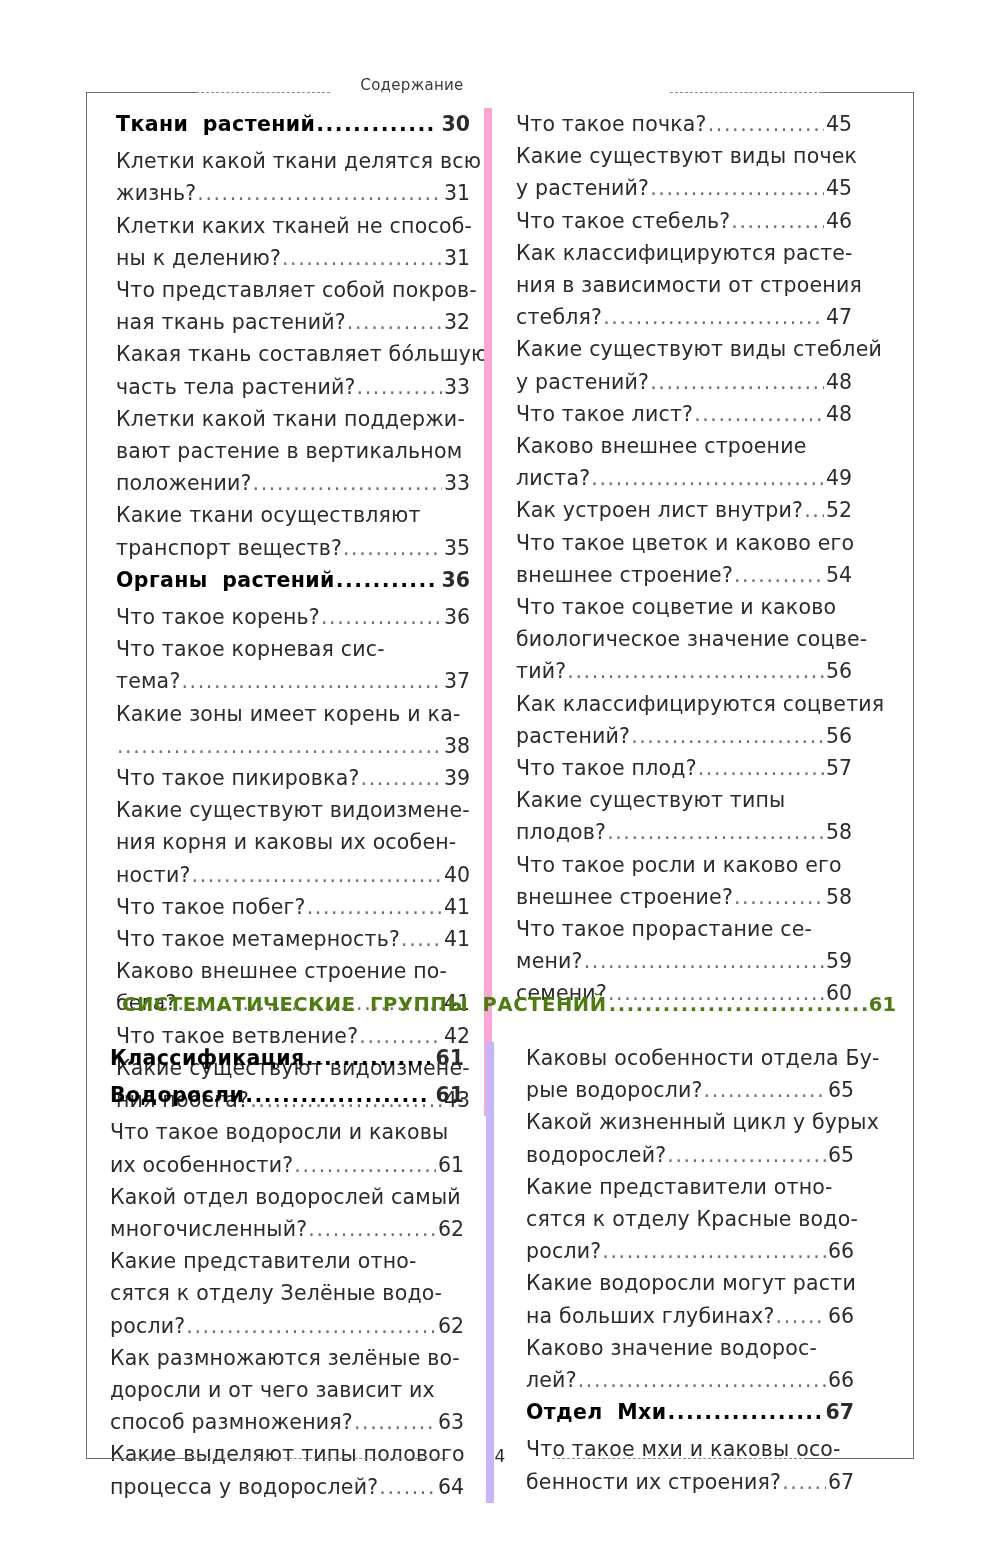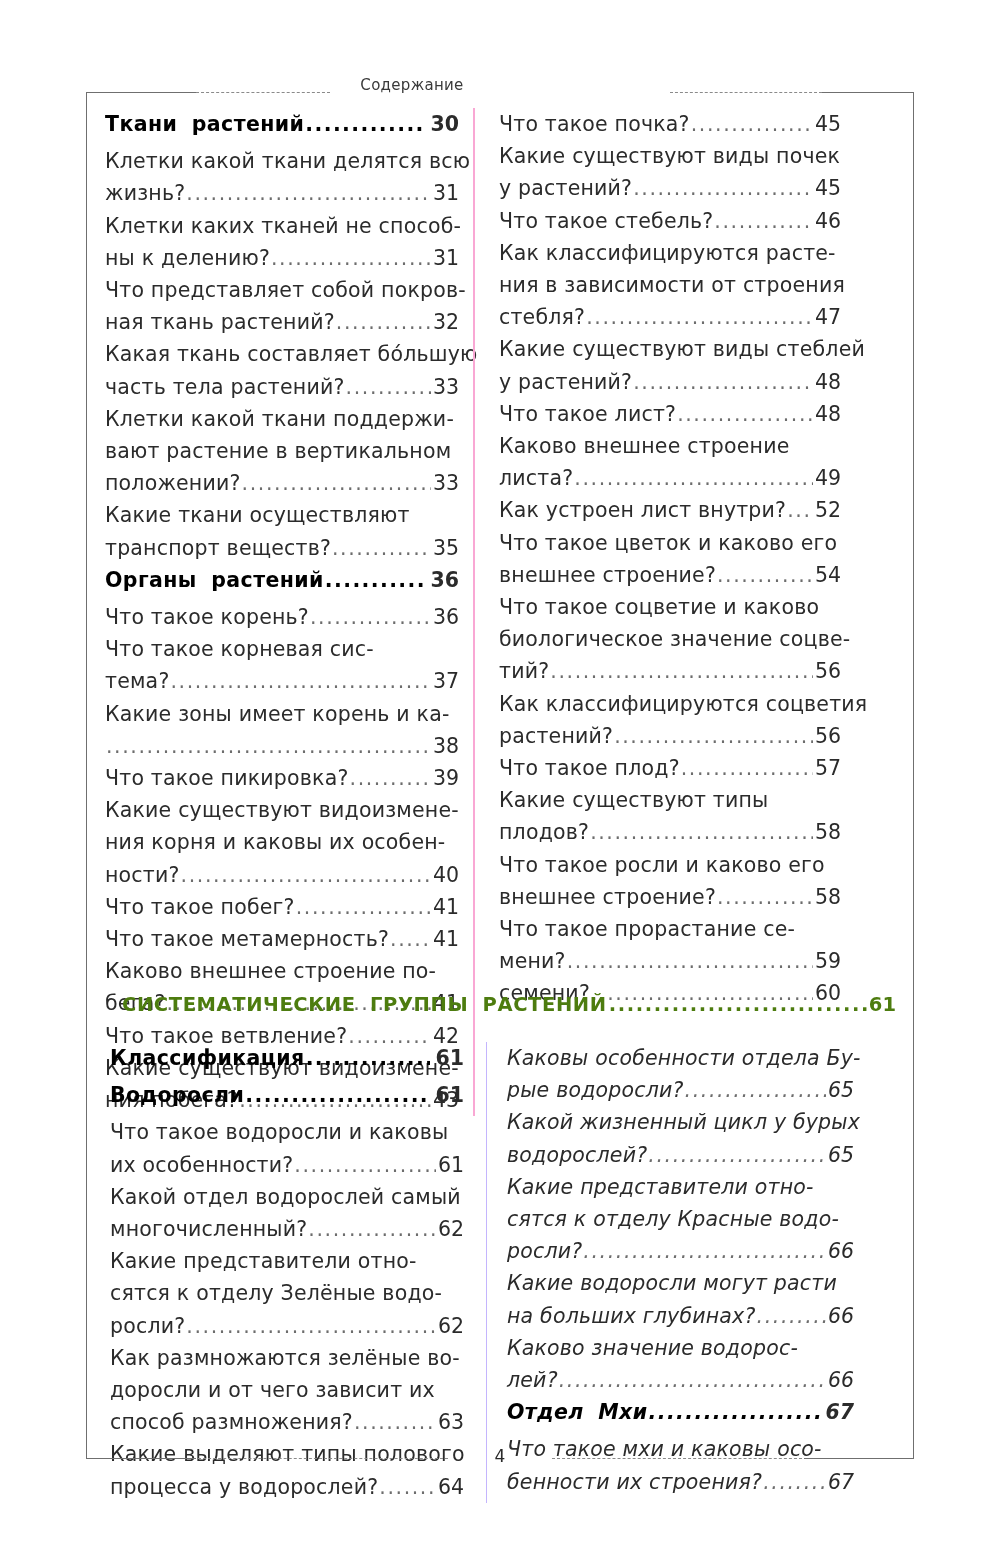"Ткани растений" #block-upper { left: 105px -> 116px }
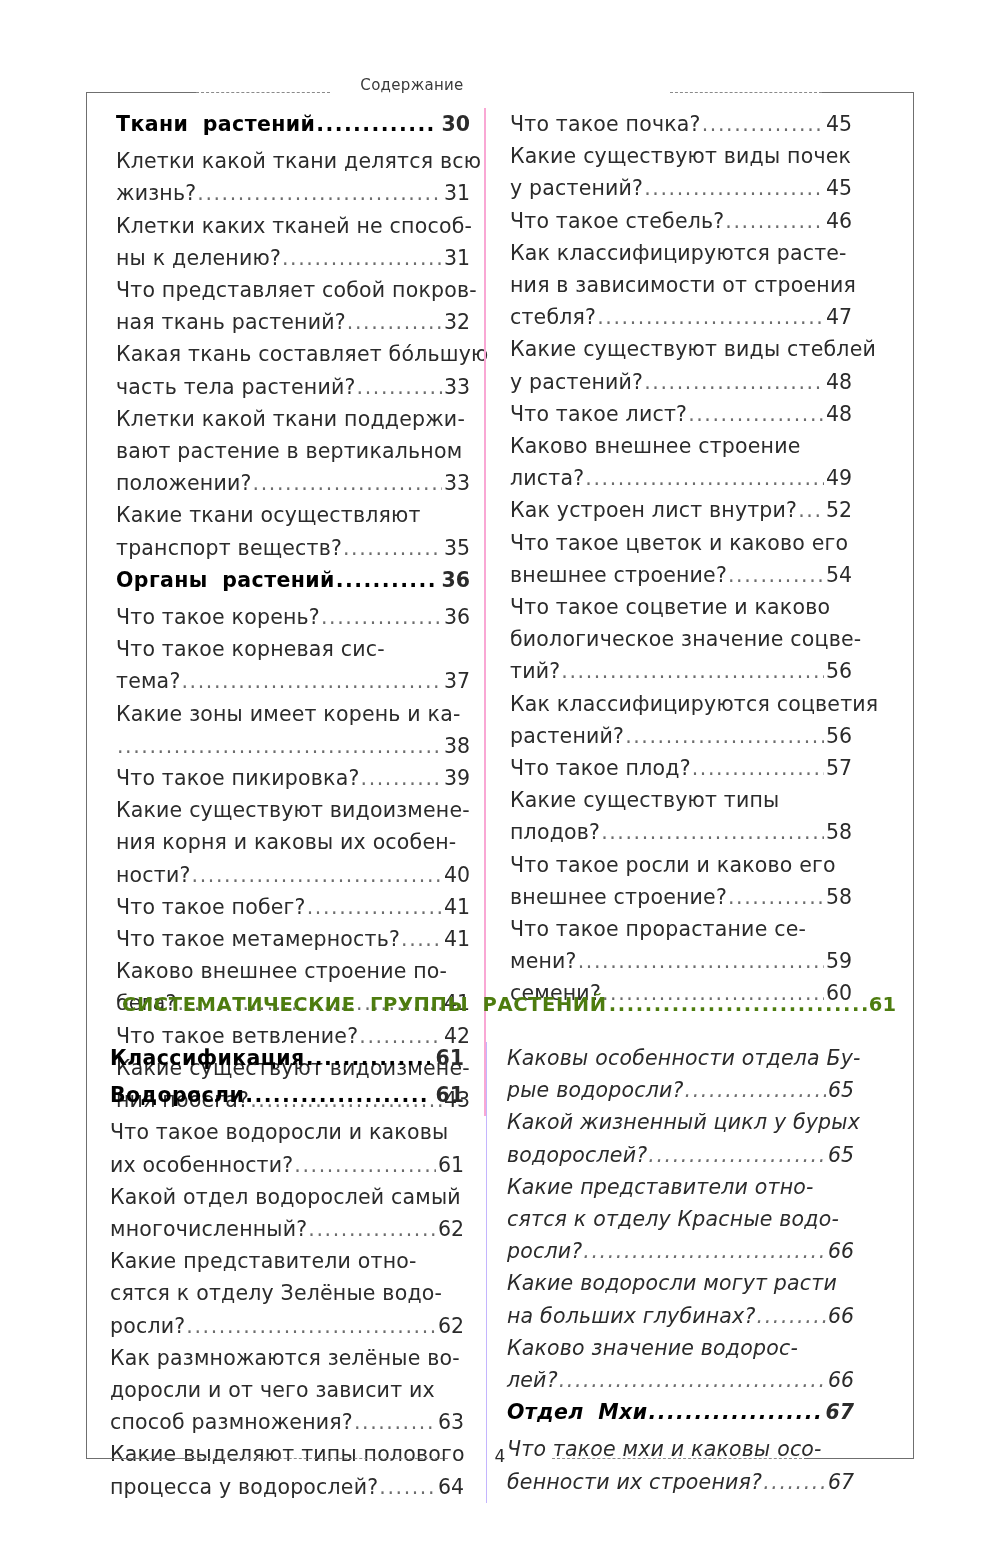"Что такое почка?" .col-right { border-left: 2px solid #f9a8d4 -> 8px solid #f9a8d4 }
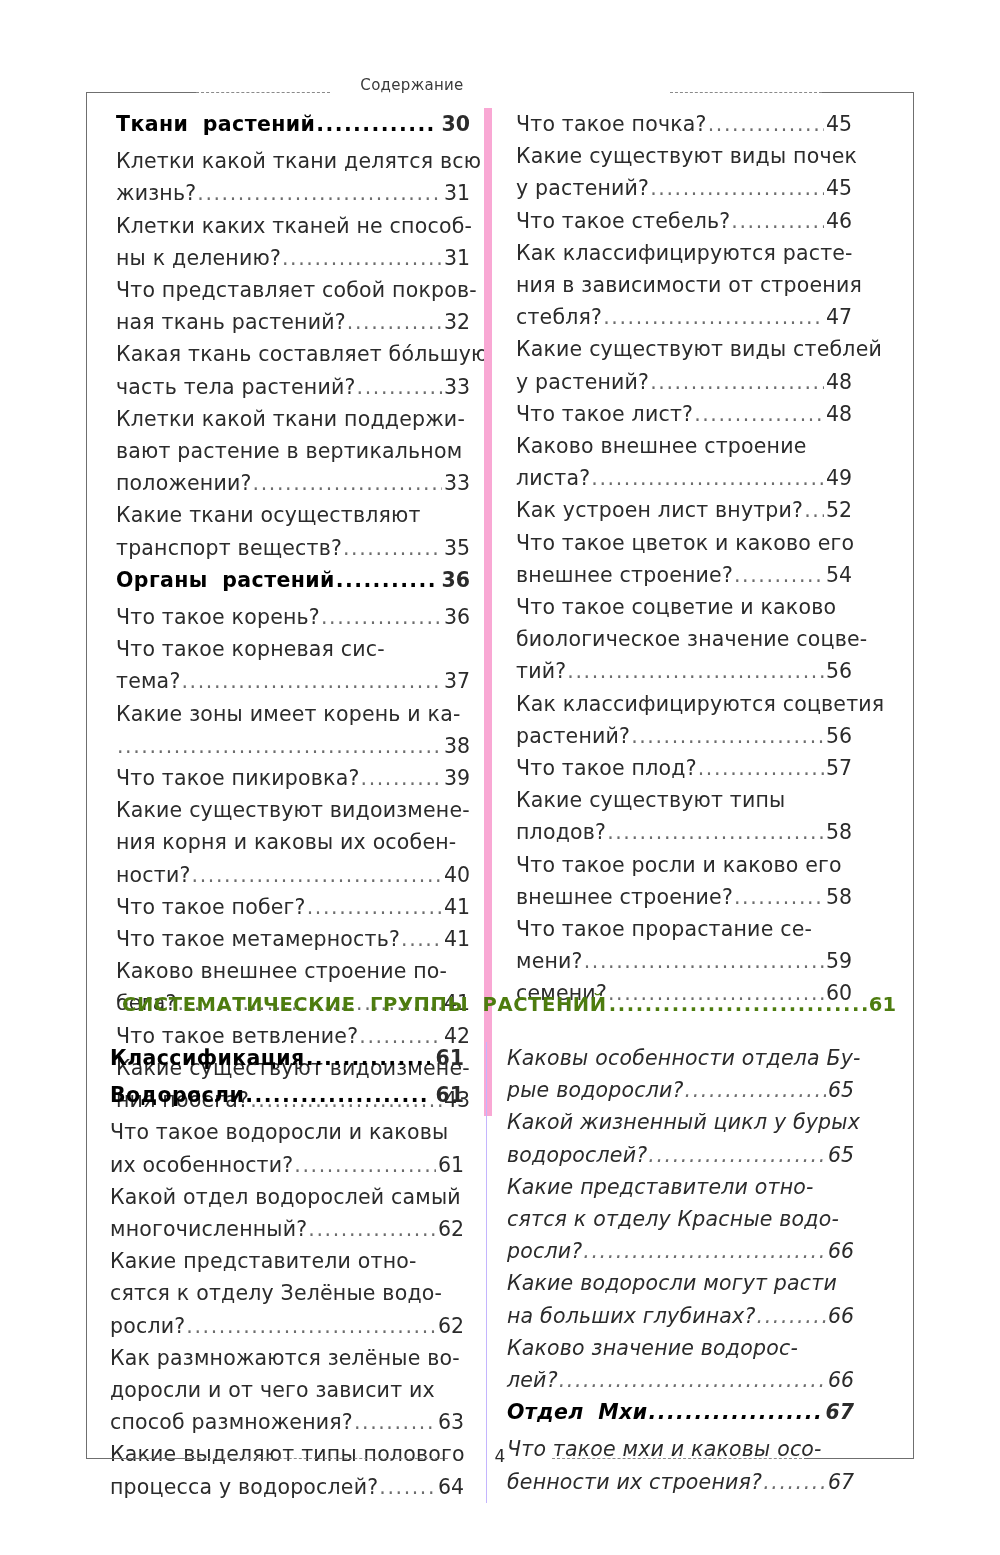"Каковы особенности отдела Бу-" #block-lower .col-right { border-left: 1px solid #c4b5fd -> 8px solid #c4b5fd; font-style: italic -> none; padding-left: 20px -> 32px }
